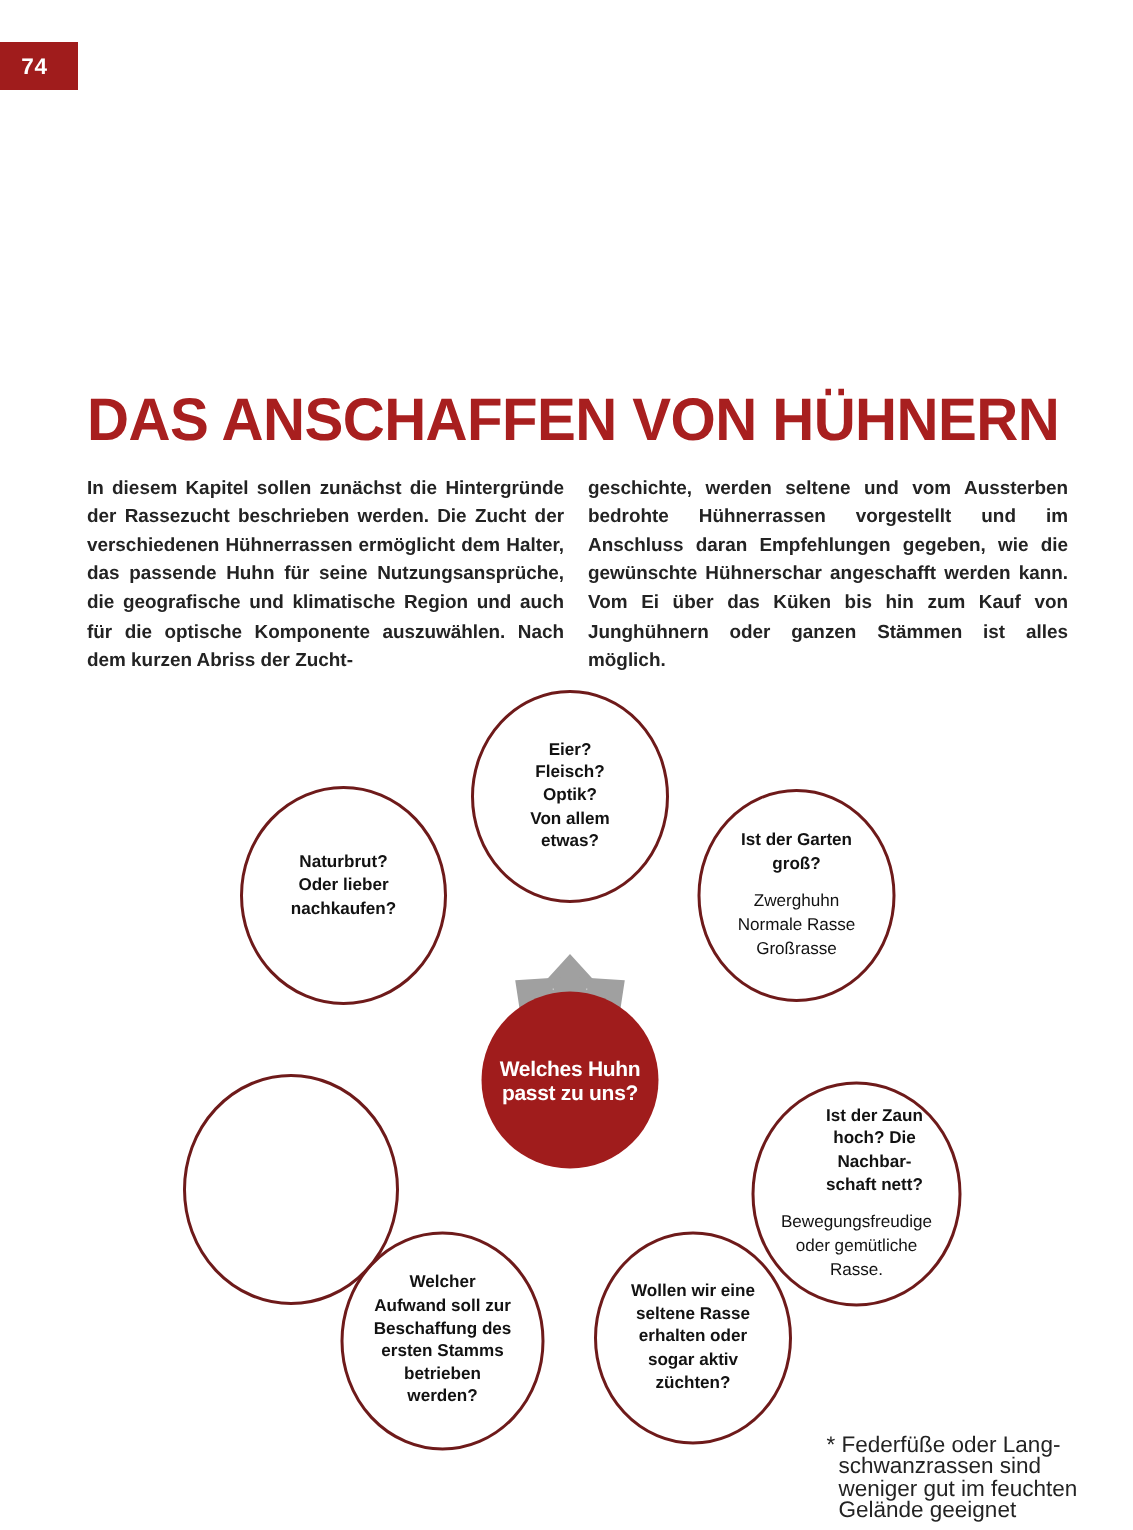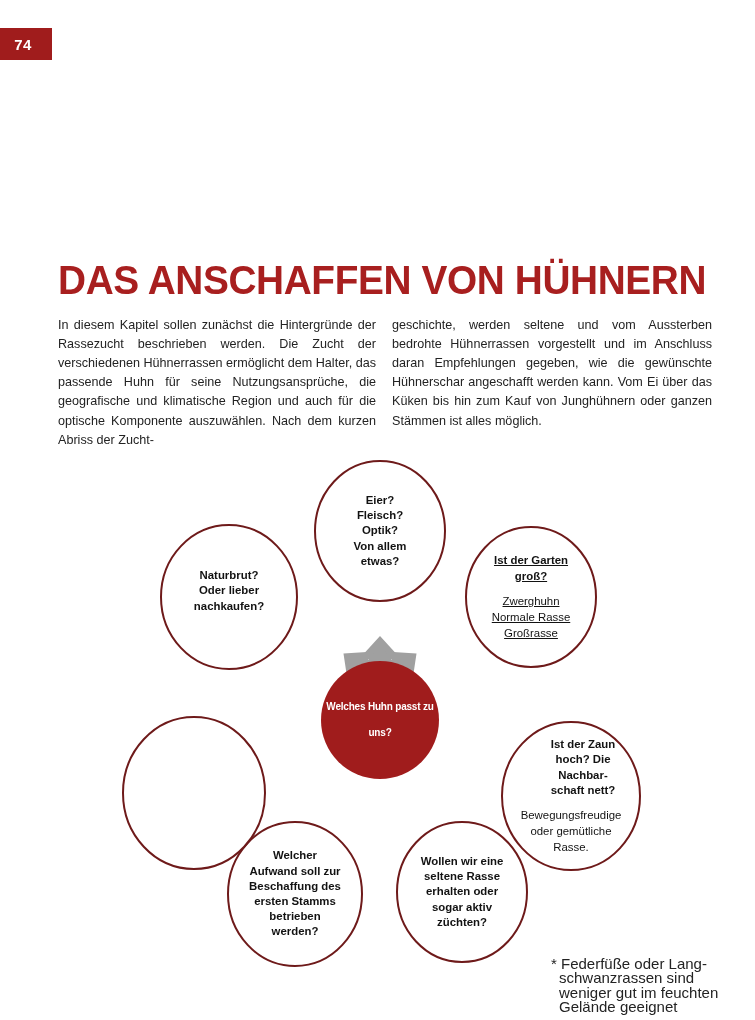"In diesem Kapitel sollen zunächst" .col { font-weight: normal -> bold }
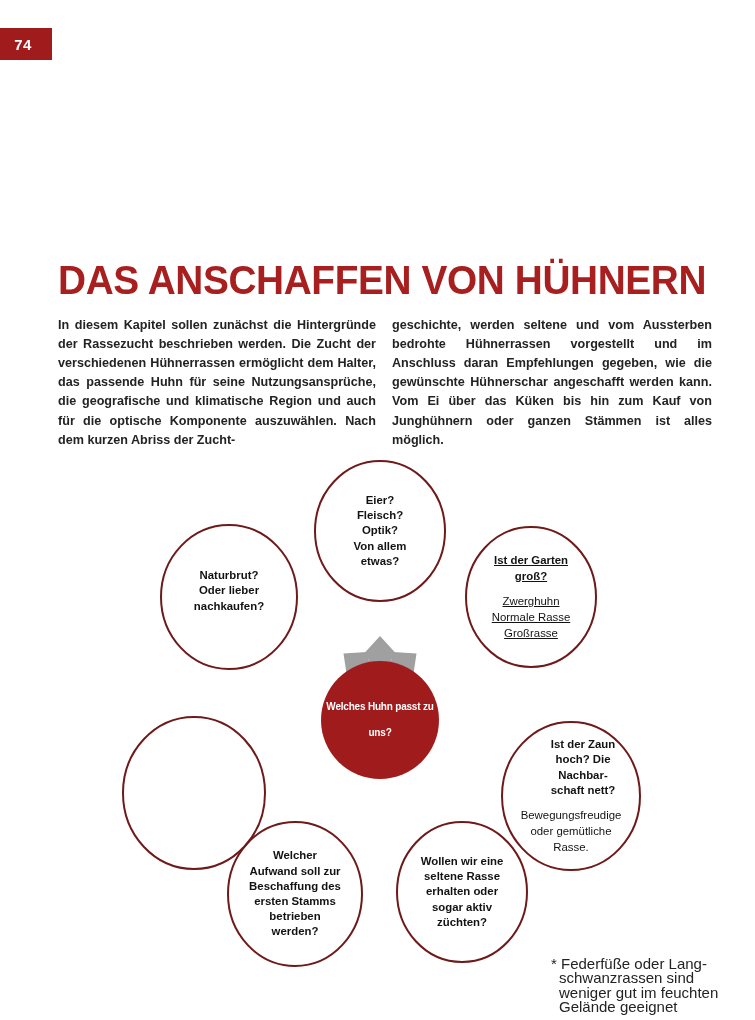"Ist der Garten" #bt-upright { text-decoration: underline -> none }
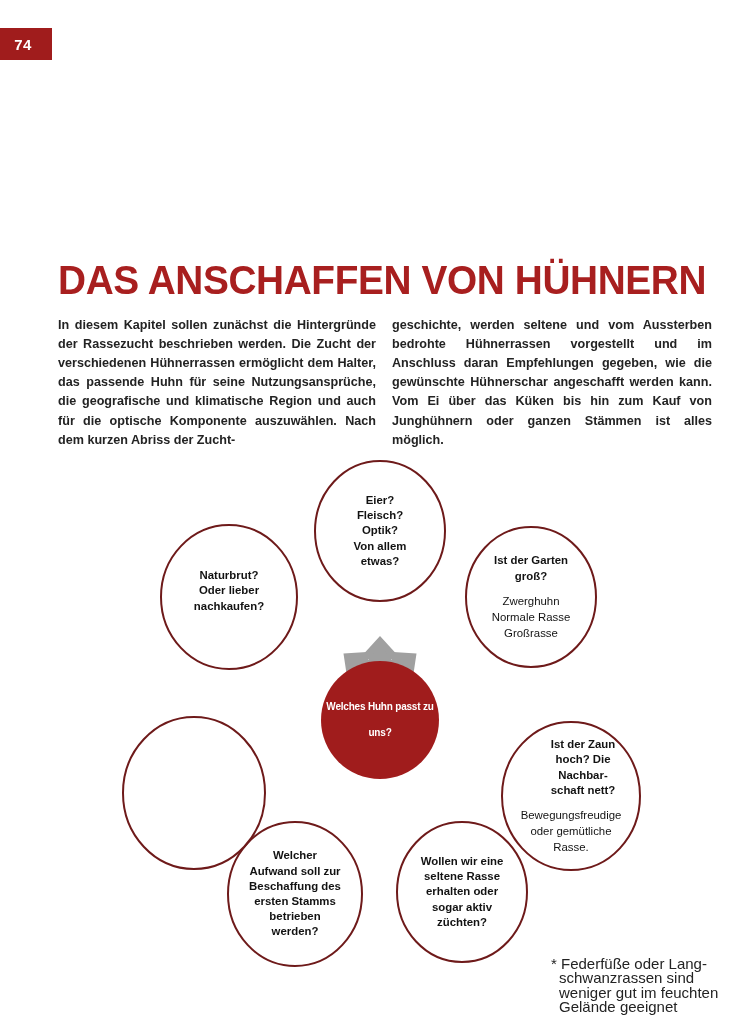"Welches Huhn passt zu uns?" #hub-text { font-size: 10px -> 14px; line-height: 26px -> 16px }
